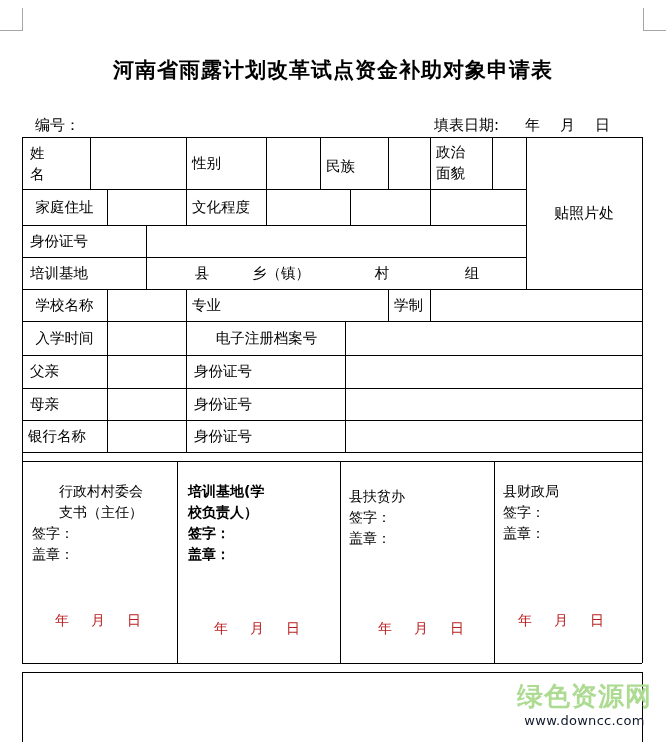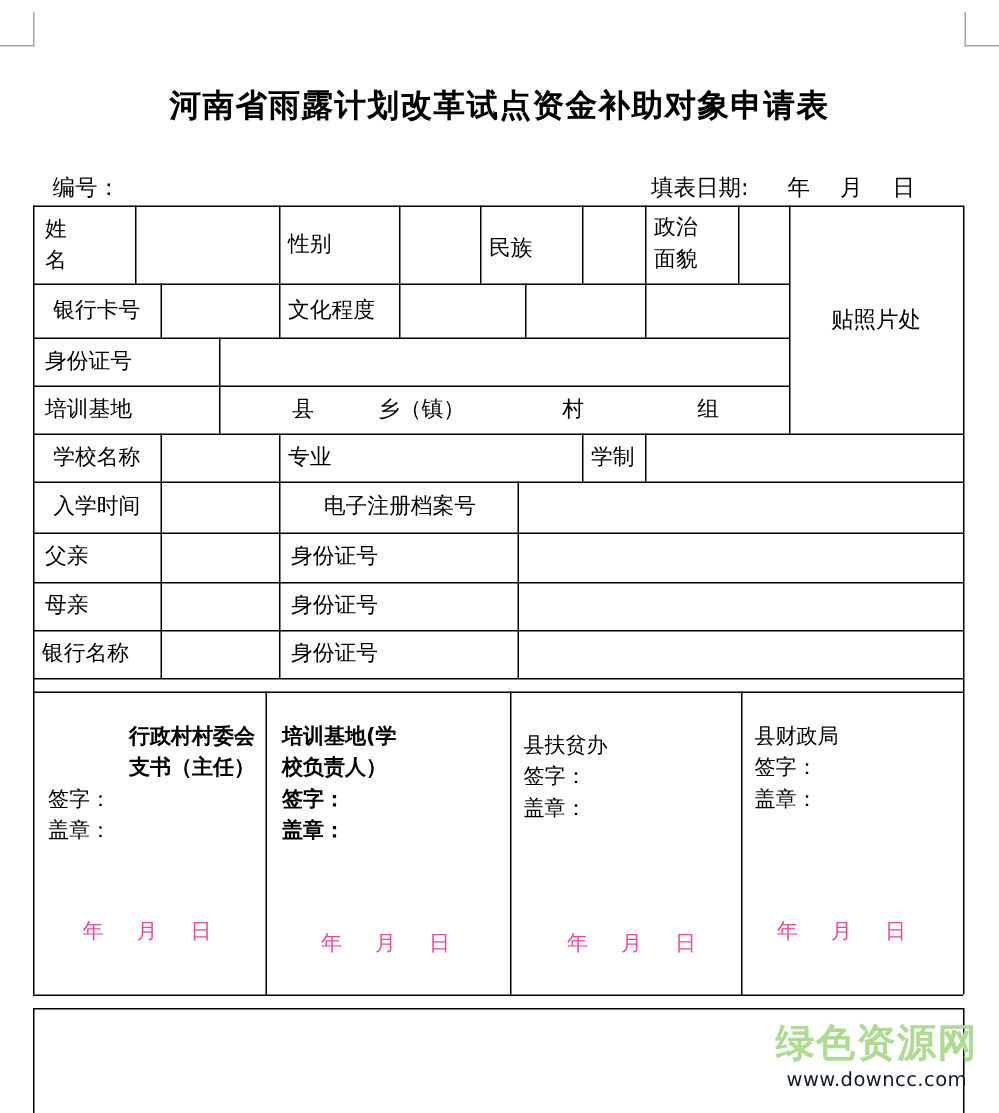"银行卡号" div.c { text: 银行卡号 -> 家庭住址 }
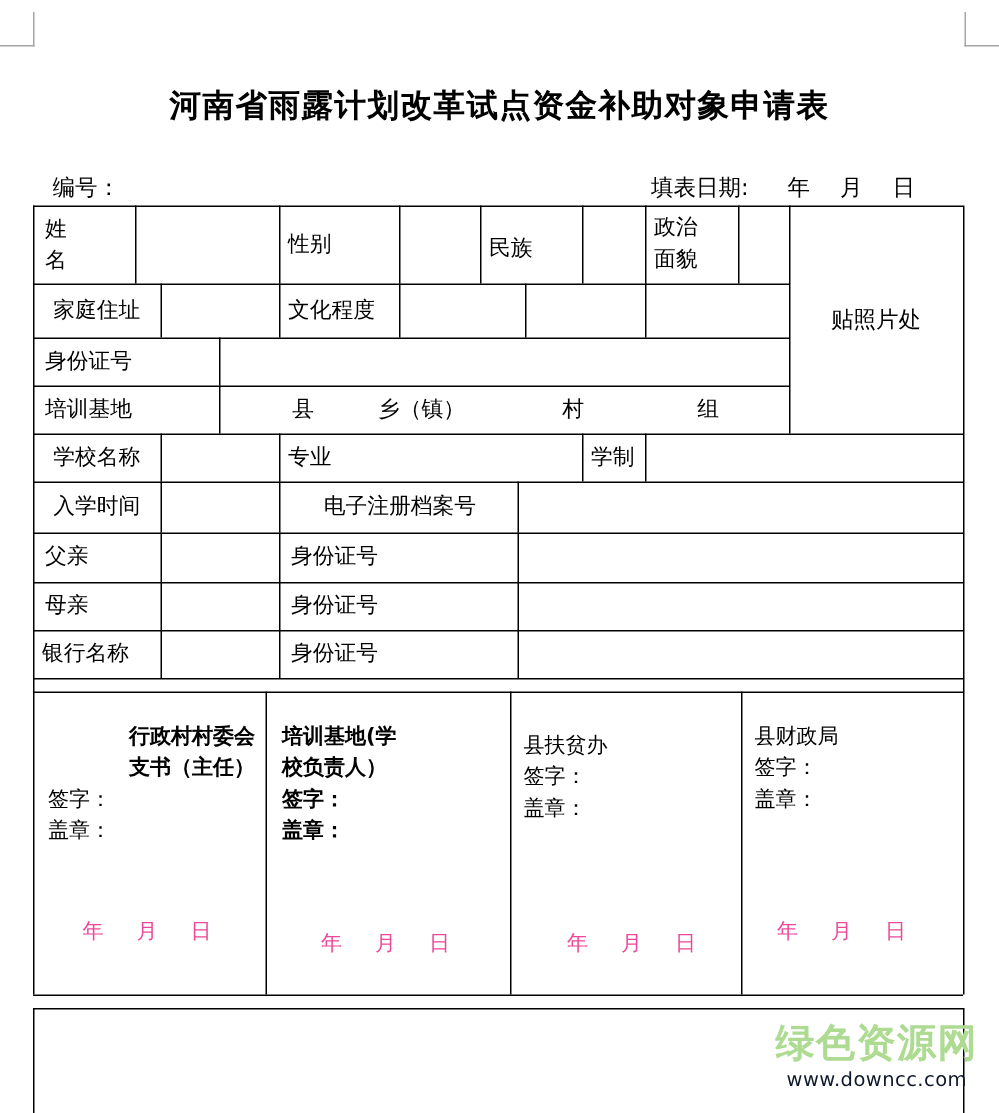"行政村村委会" .sig .hd { font-weight: bold -> normal; text-align: right -> center }
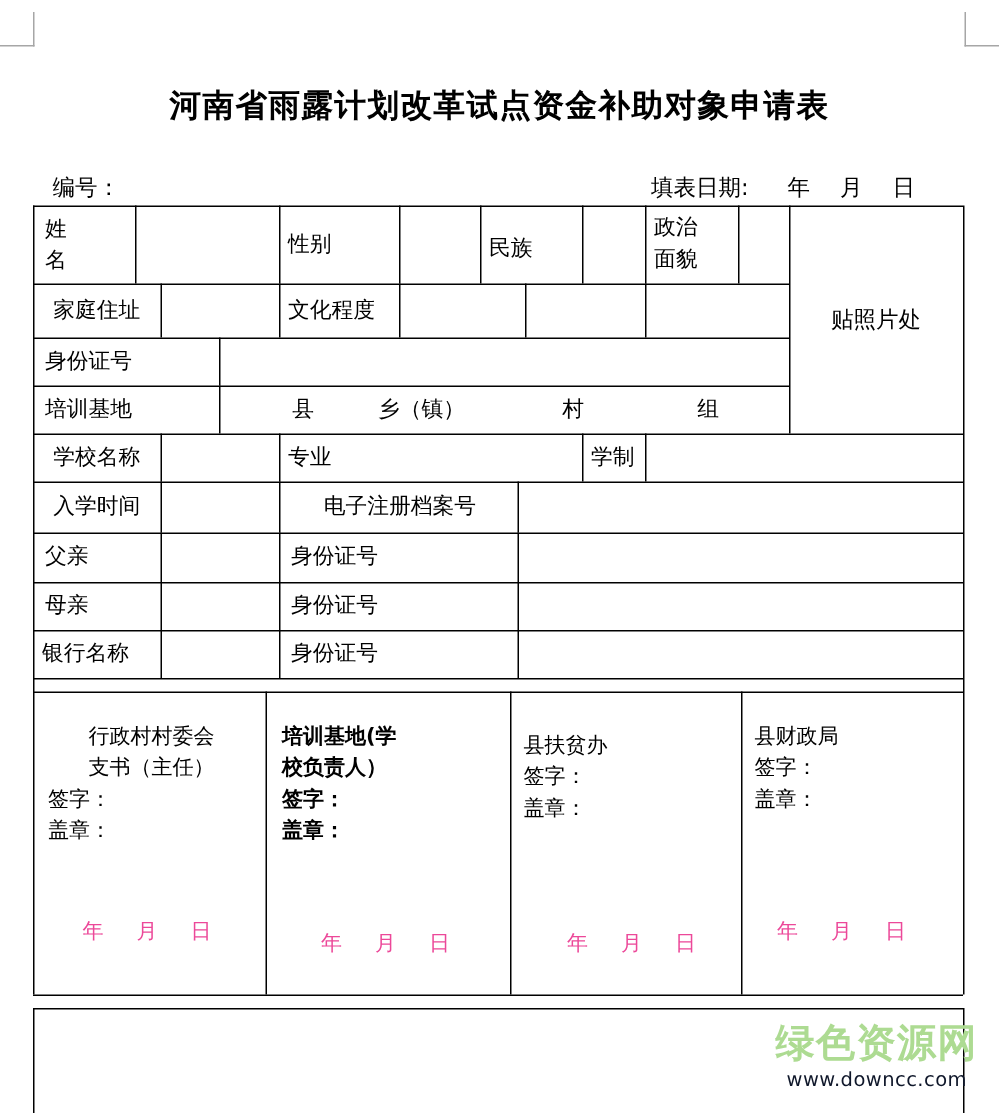"县扶贫办" div.sig { font-family: none -> Liberation Mono, monospace }
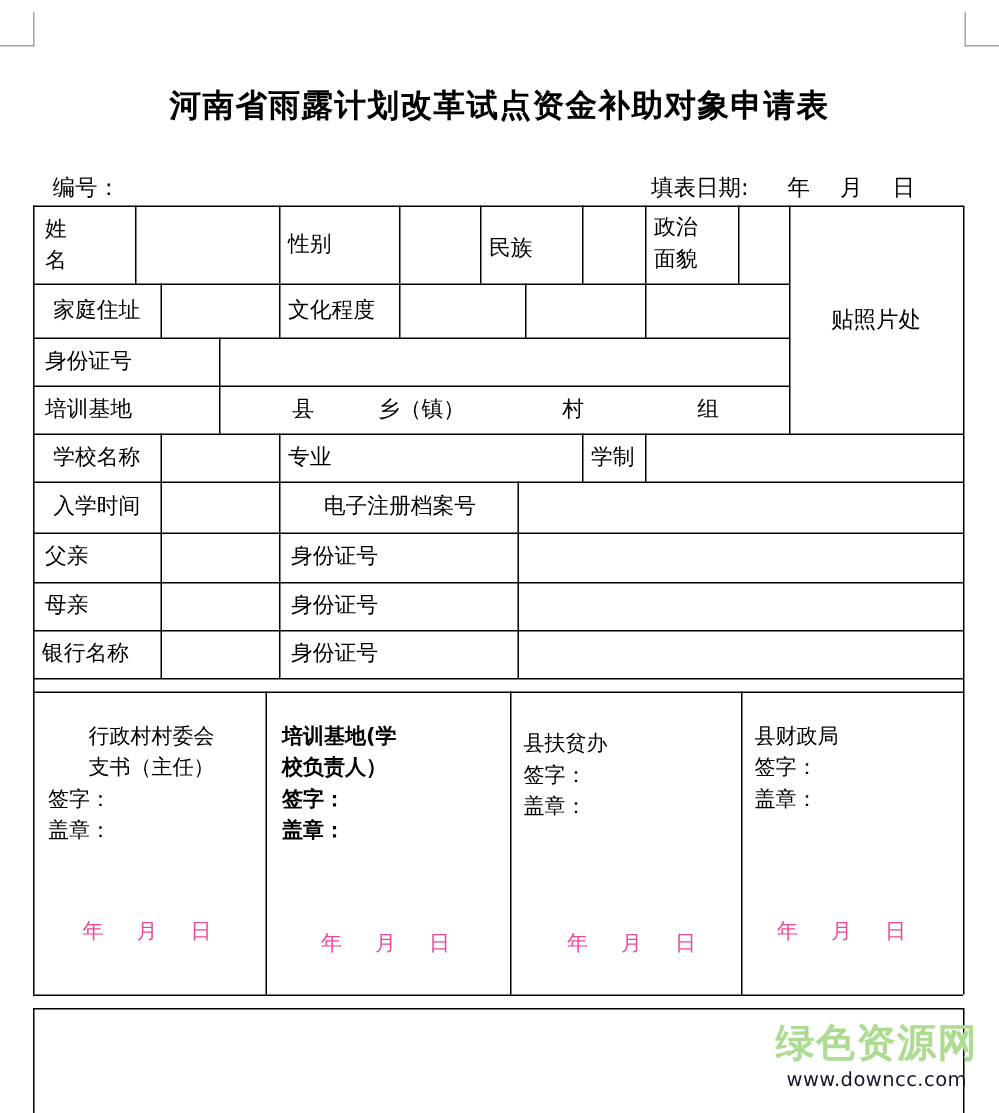"年 月 日" .sigdate { color: #ec4899 -> #b91c1c }
